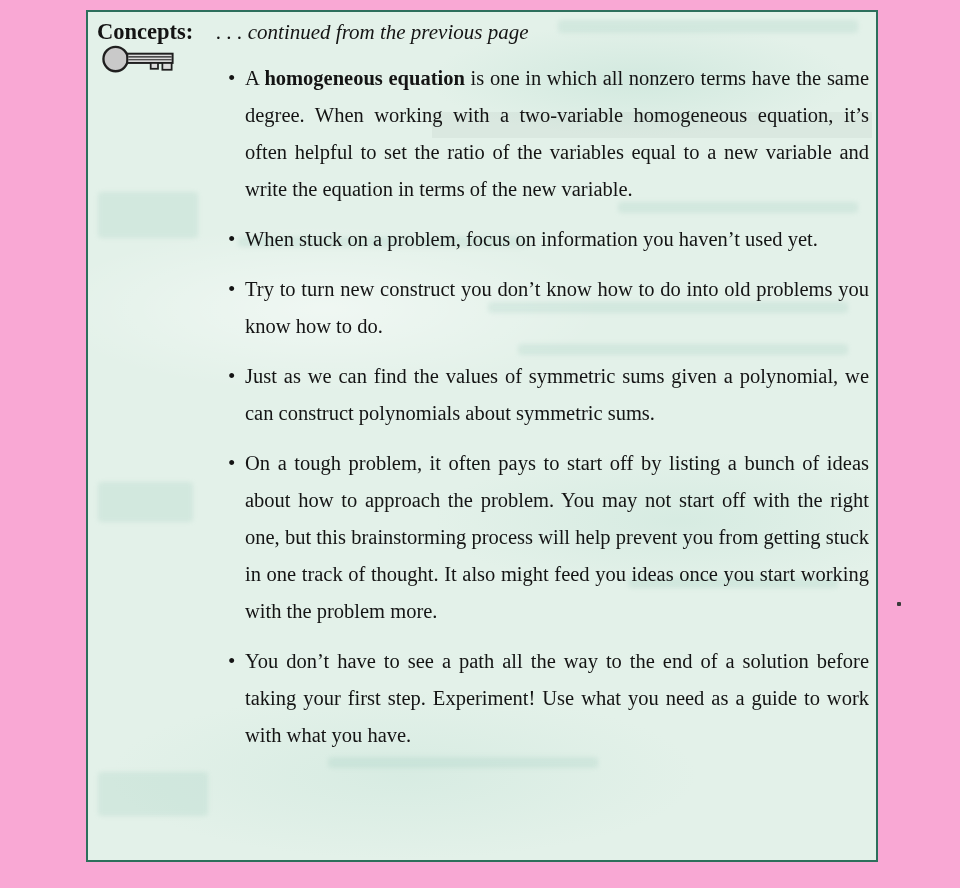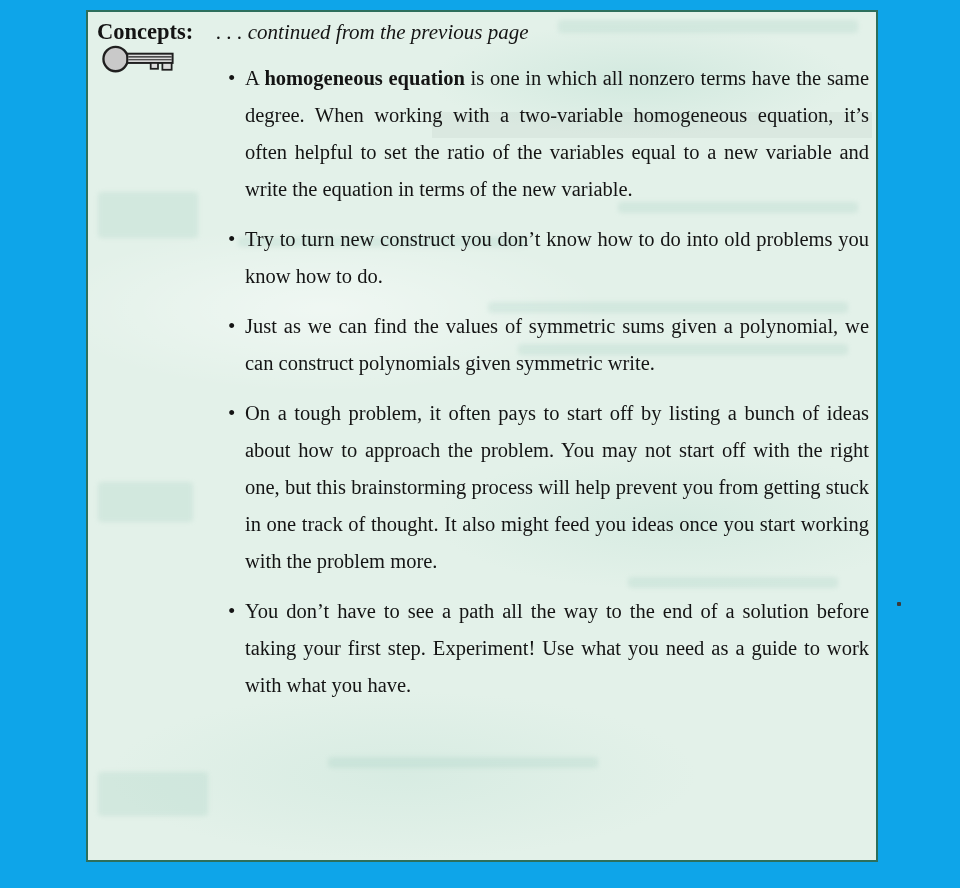"Concepts: . . . continued" .page { background: #0ea5e9 -> #f9a8d4 }
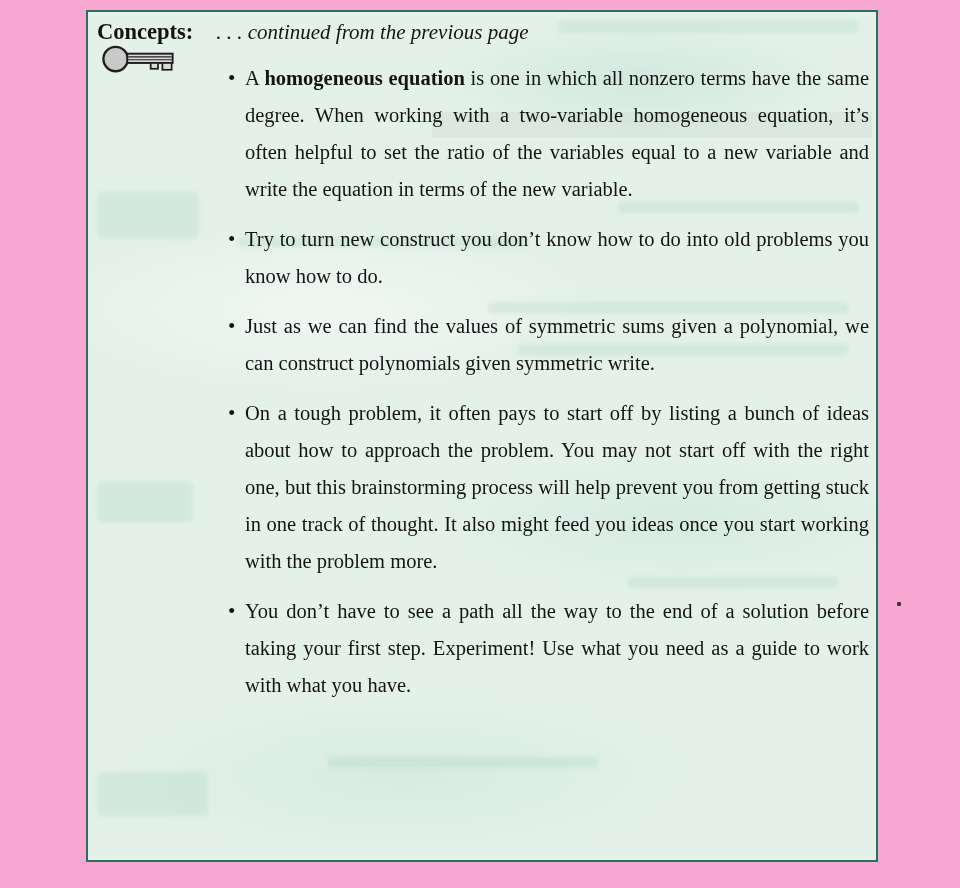"When stuck on a problem," li { html: none -> <li>When stuck on a problem, focus on information you haven’t used yet.</li> }
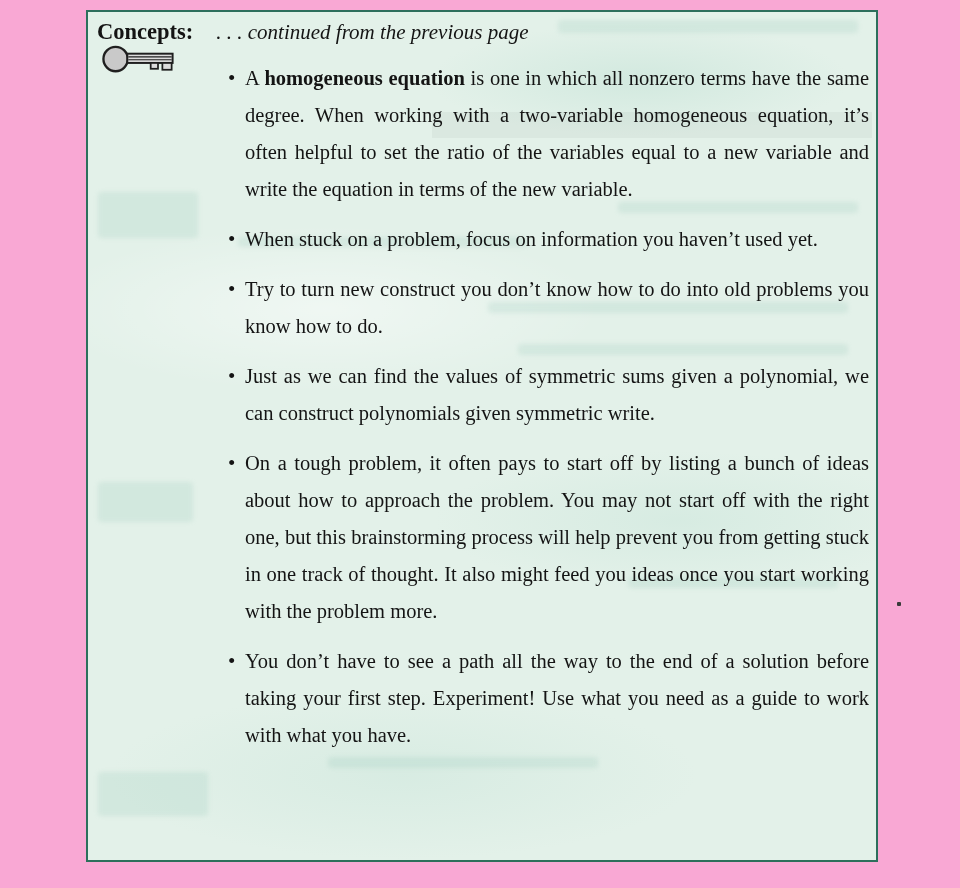"Just as we can find" li { text: given symmetric write -> about symmetric sums }
